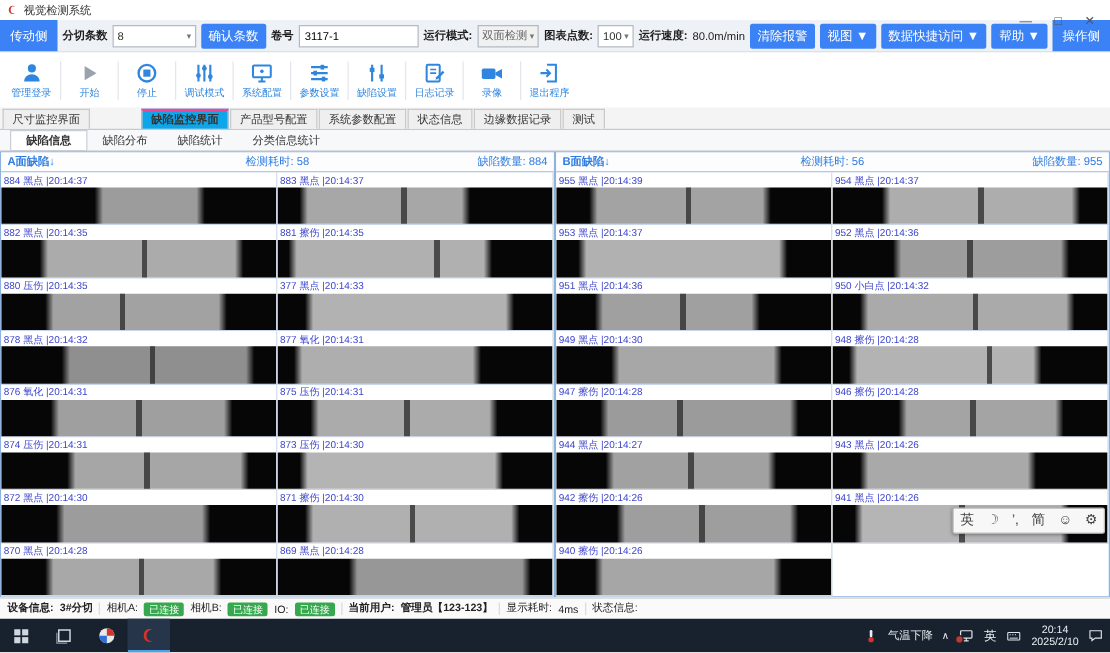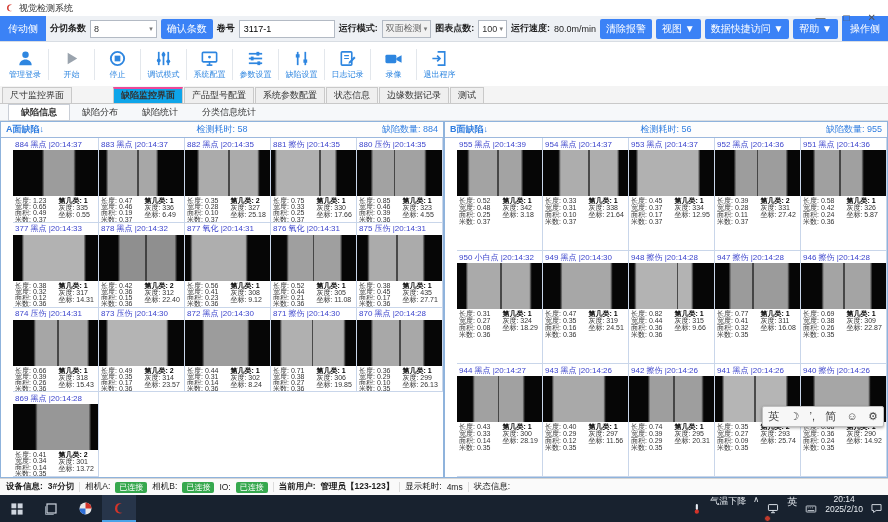"884 黑点 |20:14:37" .pgrid { grid-template-columns: repeat(5,1fr) -> repeat(2,1fr); margin-left: 12px -> none }
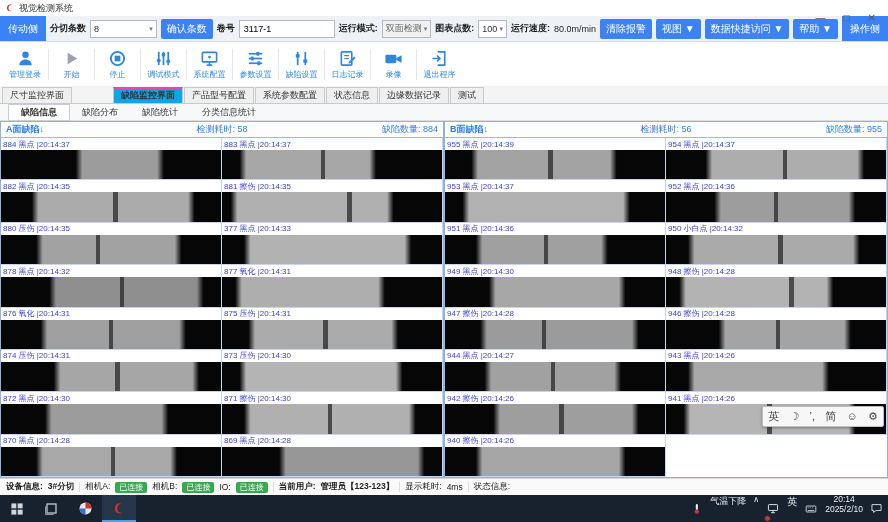"气温下降" .tray { align-items: none -> center }
